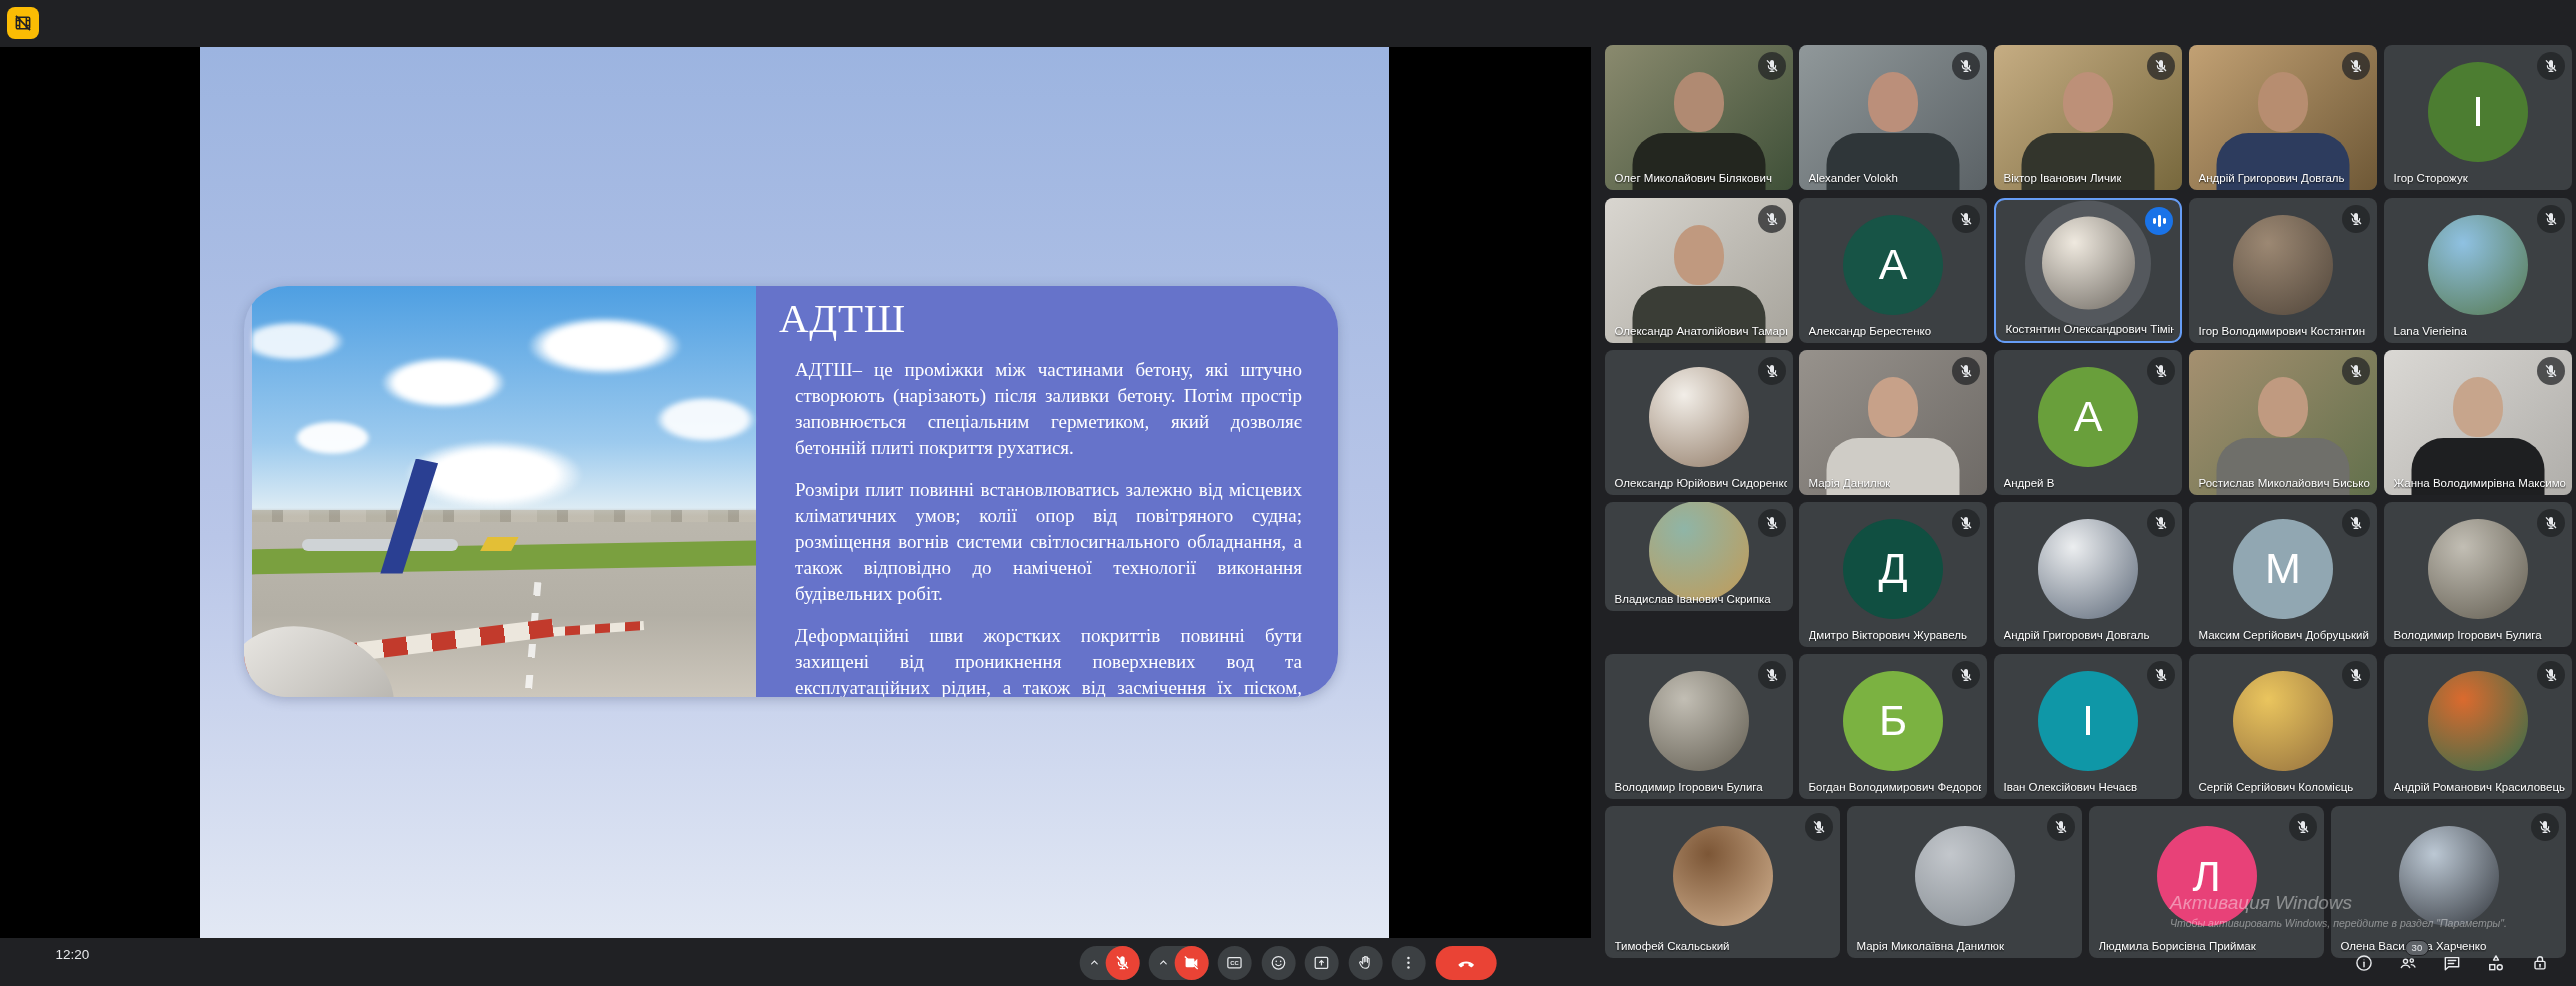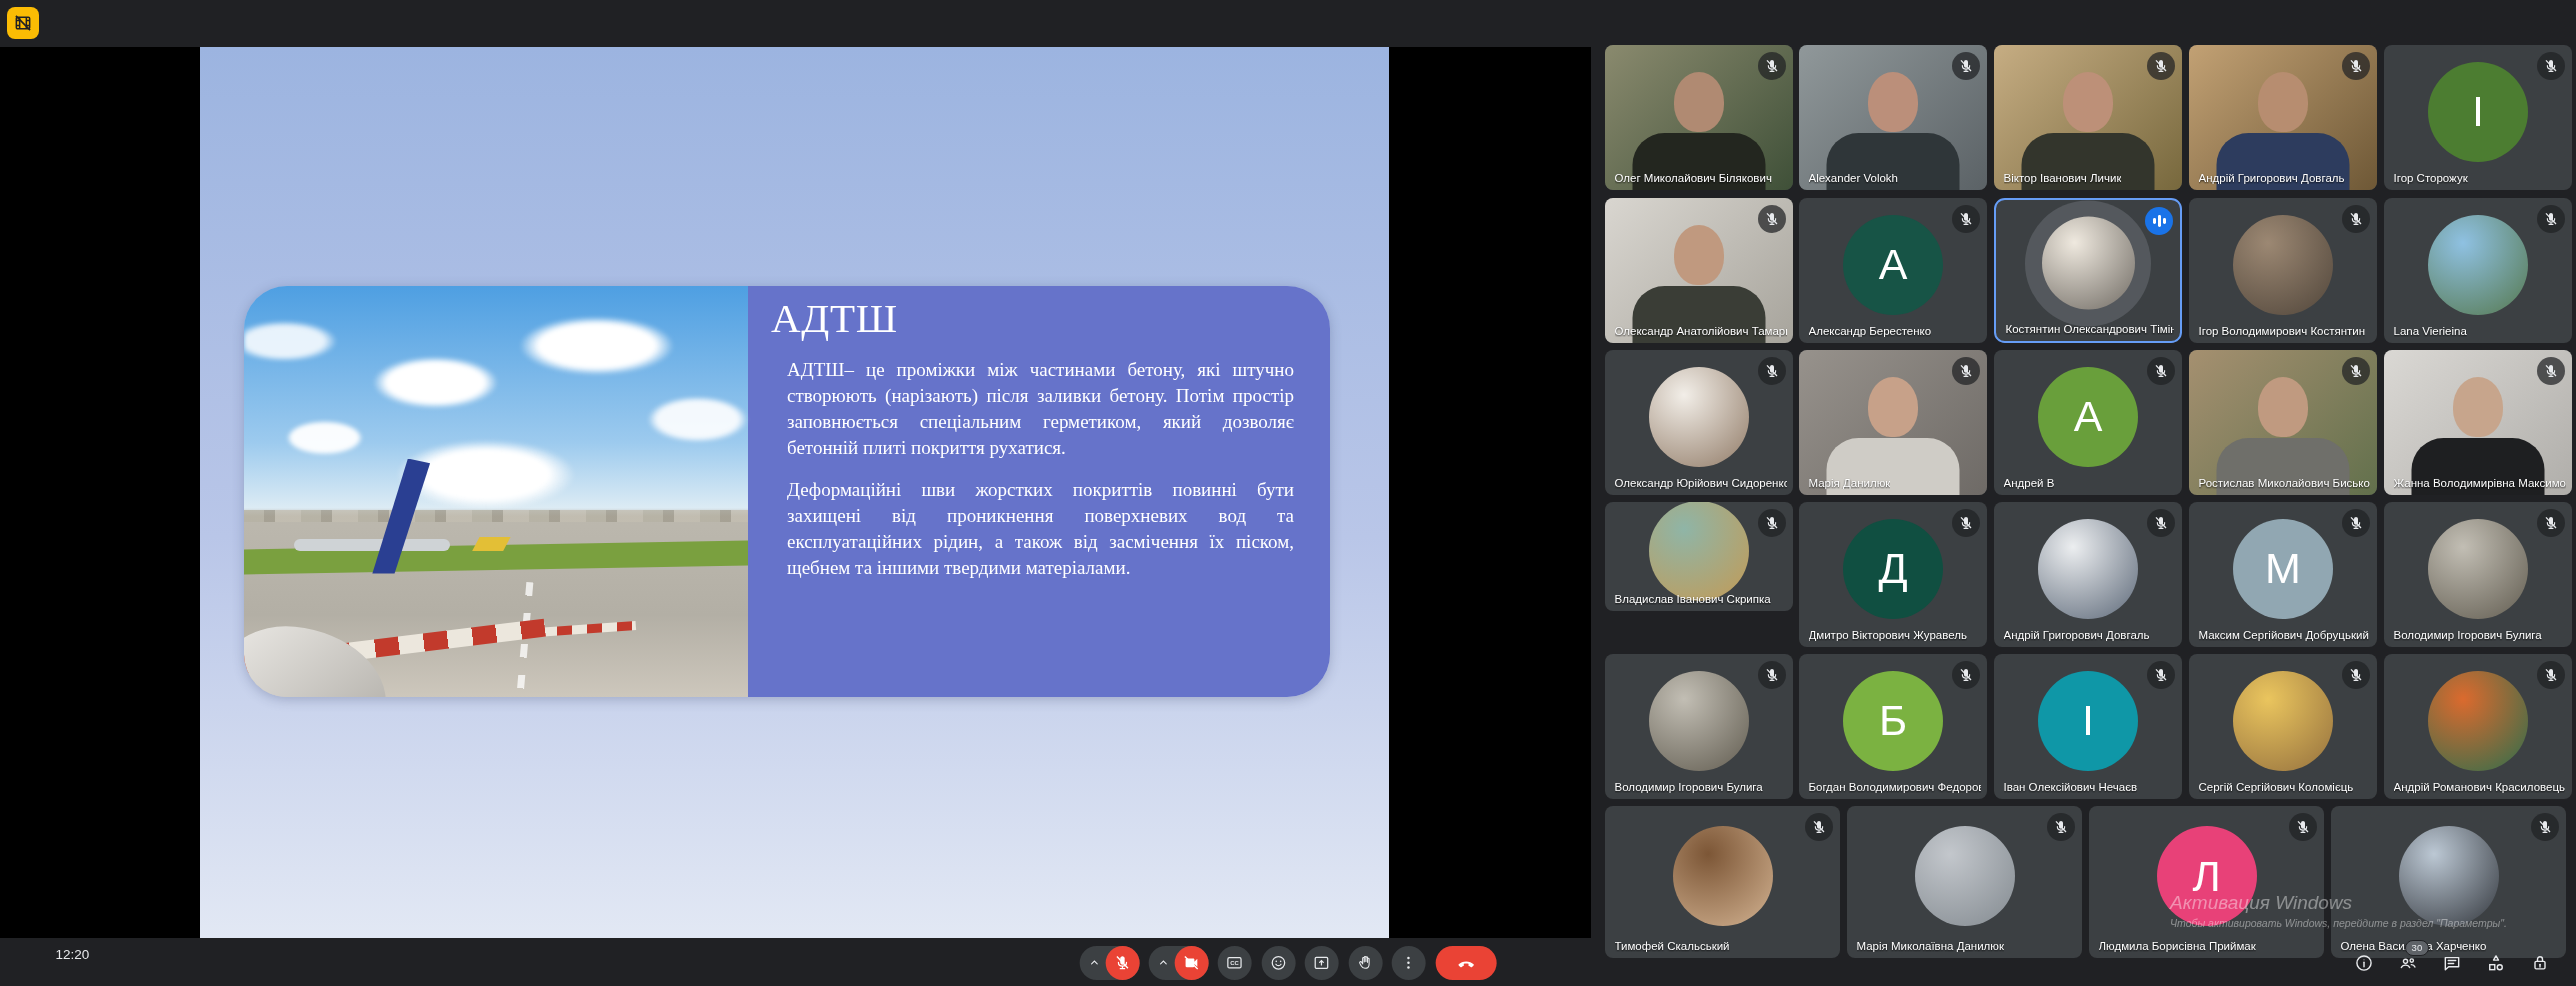"АДТШ" .content-block { padding-left: none -> 8px }
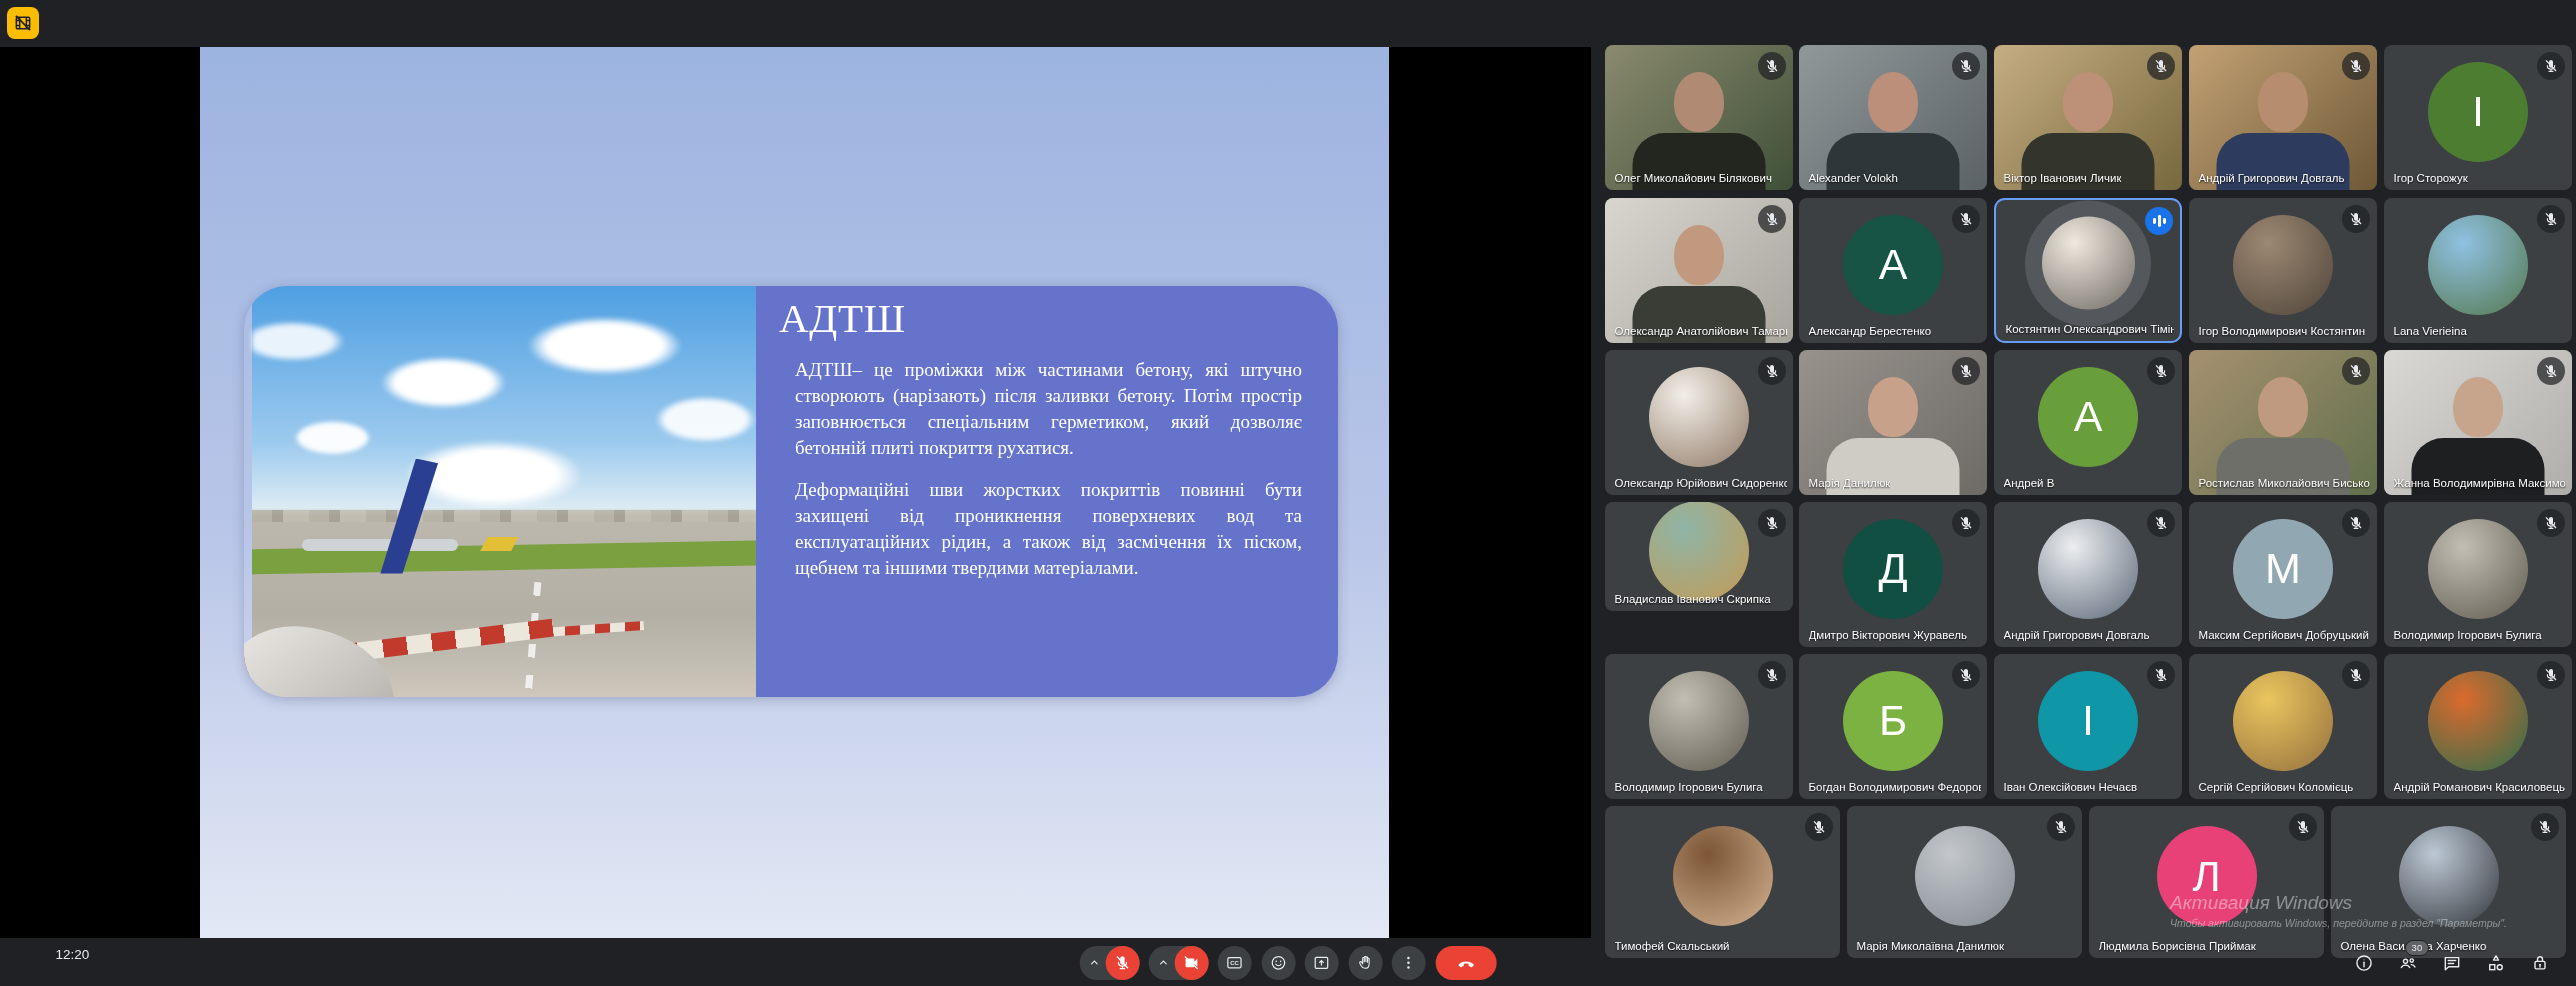"Розміри плит повинні встановлюватись" p { html: none -> <p>Розміри плит повинні встановлюватись залежно від місцевих кліматичних умов; колії опор від повітряного судна; розміщення вогнів системи світлосигнального обладнання, а також відповідно до наміченої технології виконання будівельних робіт.</p> }
